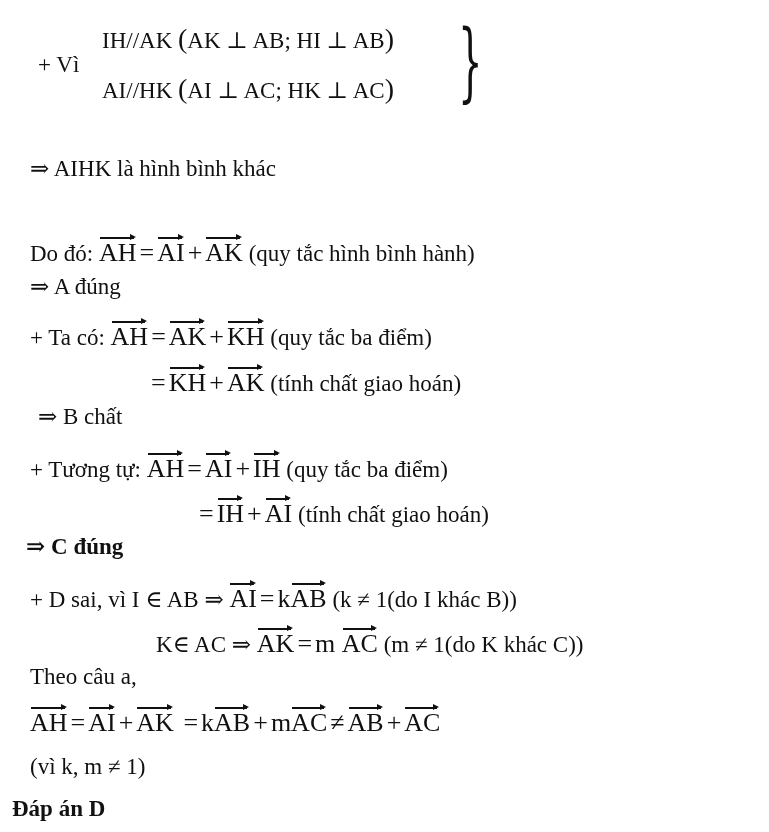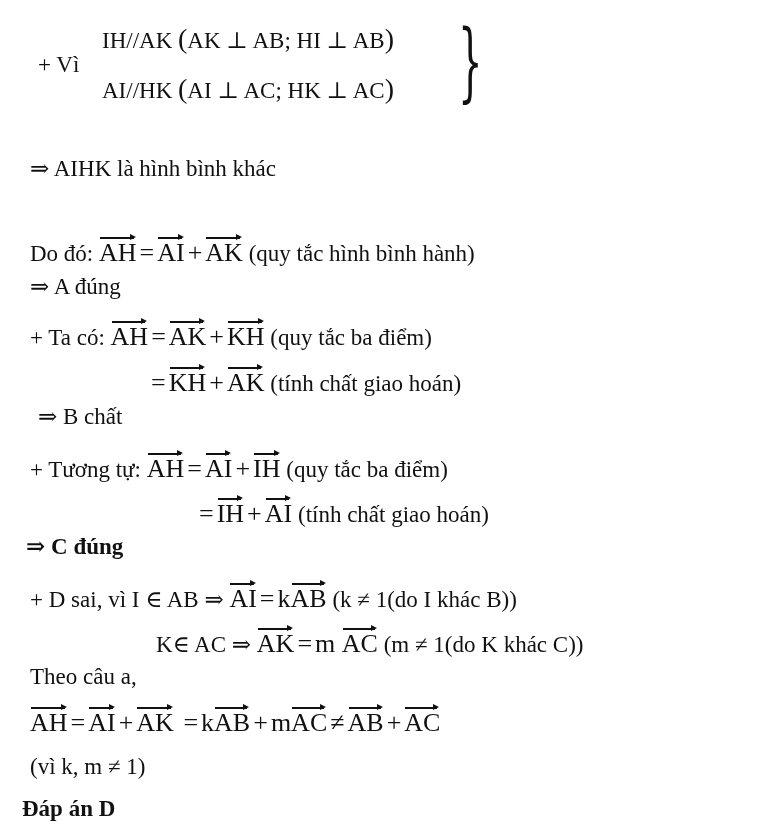"Đáp án D" div.line { left: 22px -> 12px }
